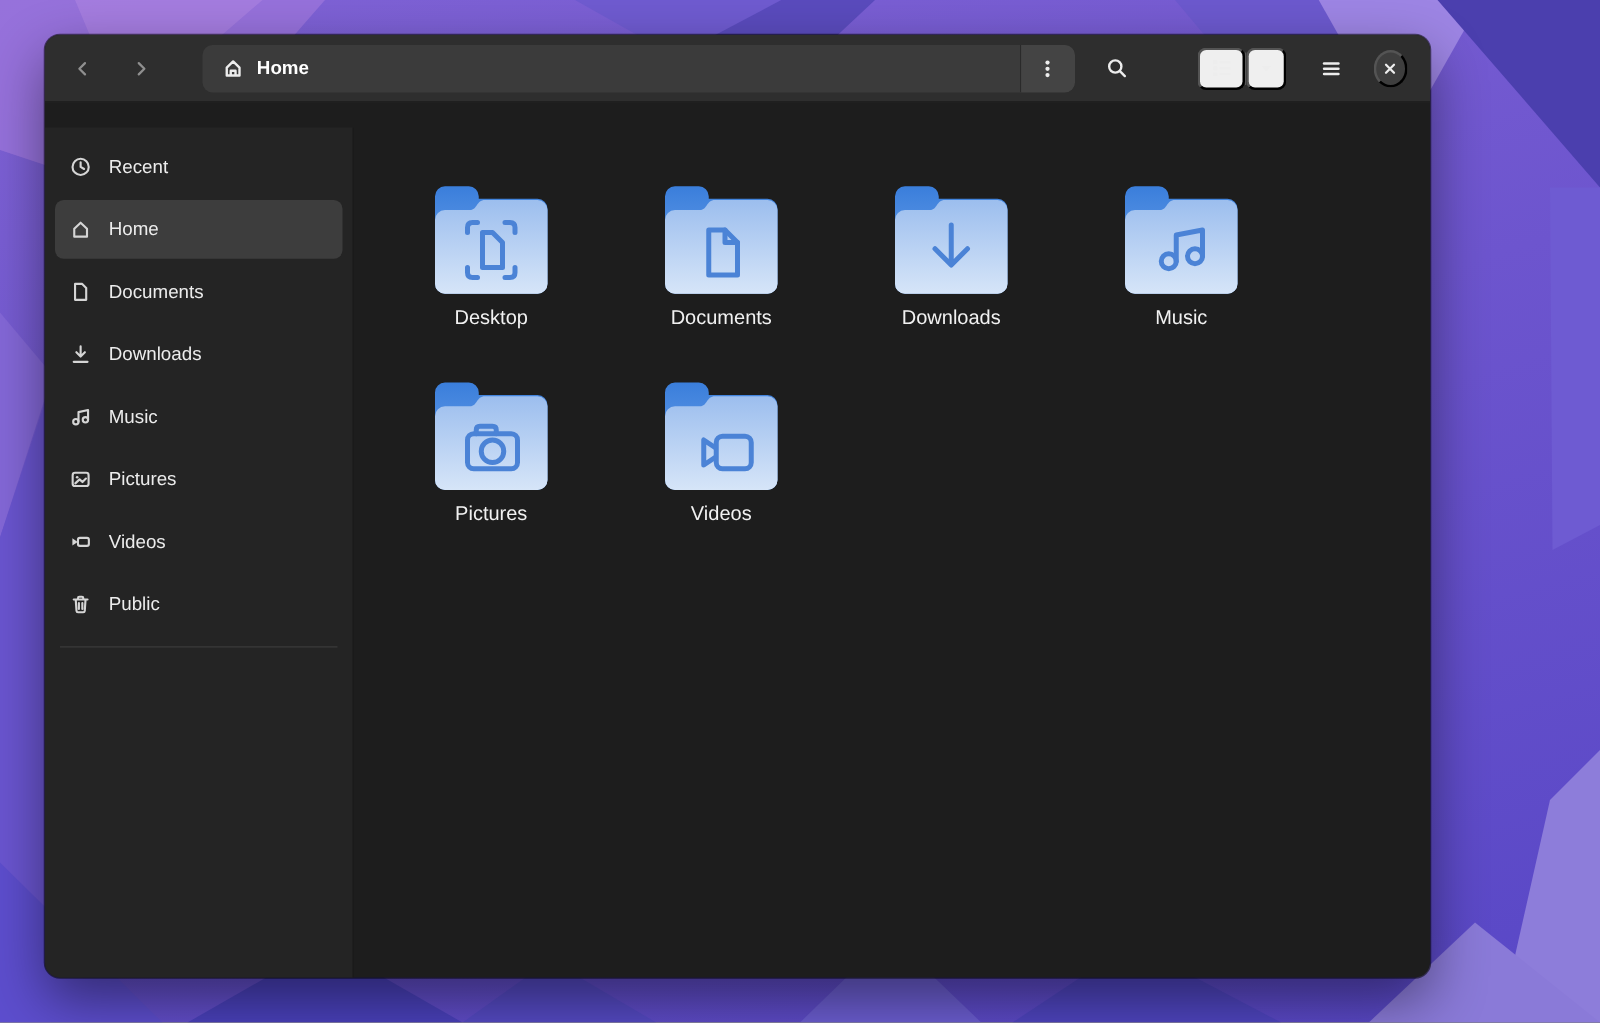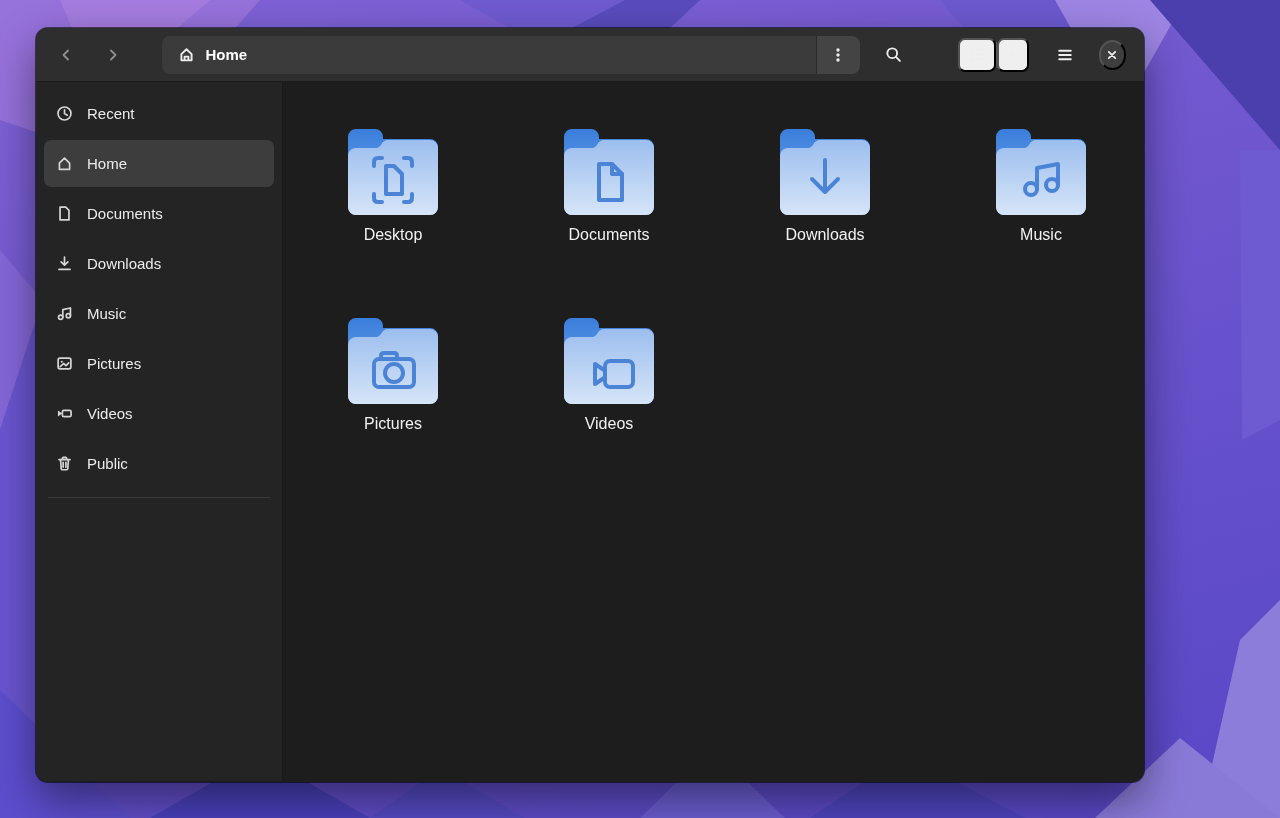"Recent" .win-body { margin-top: none -> 20px }
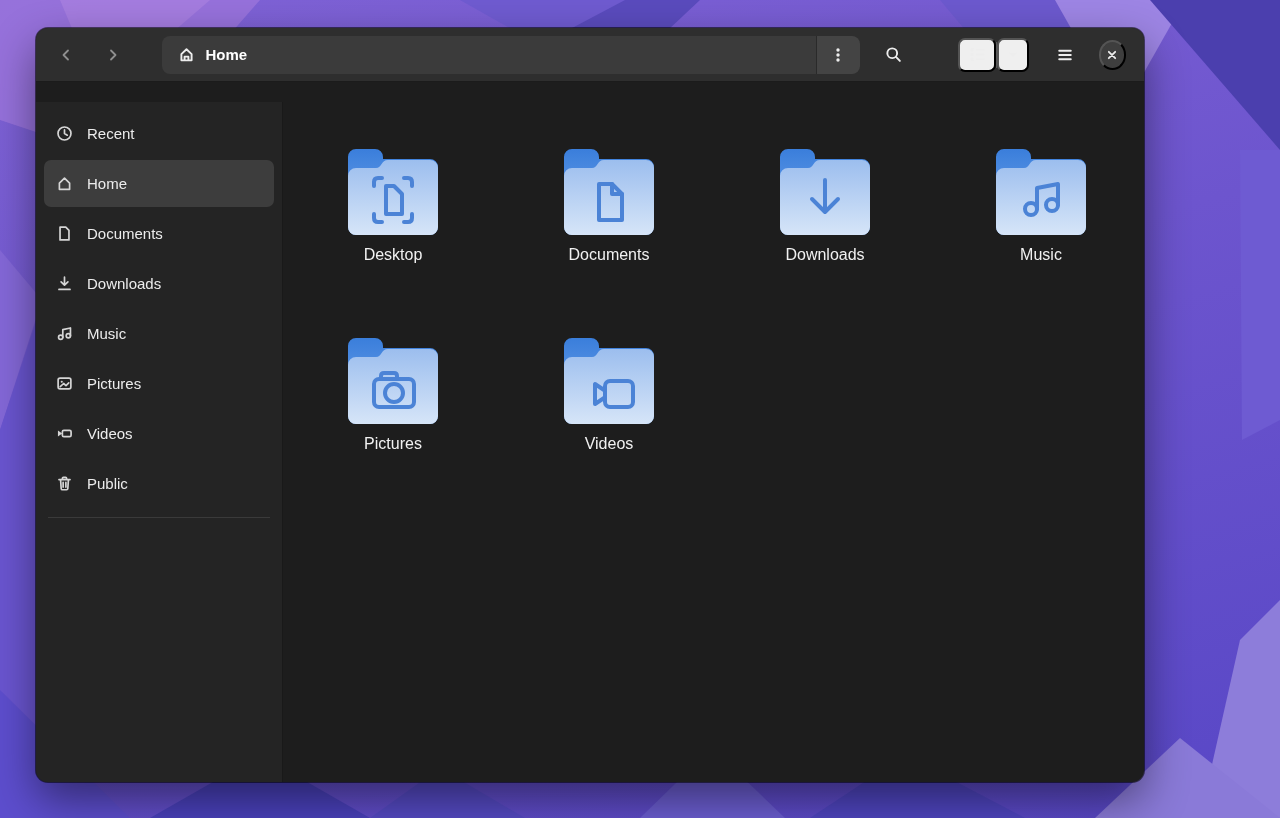"Desktop" .content { gap: 32px -> none }
